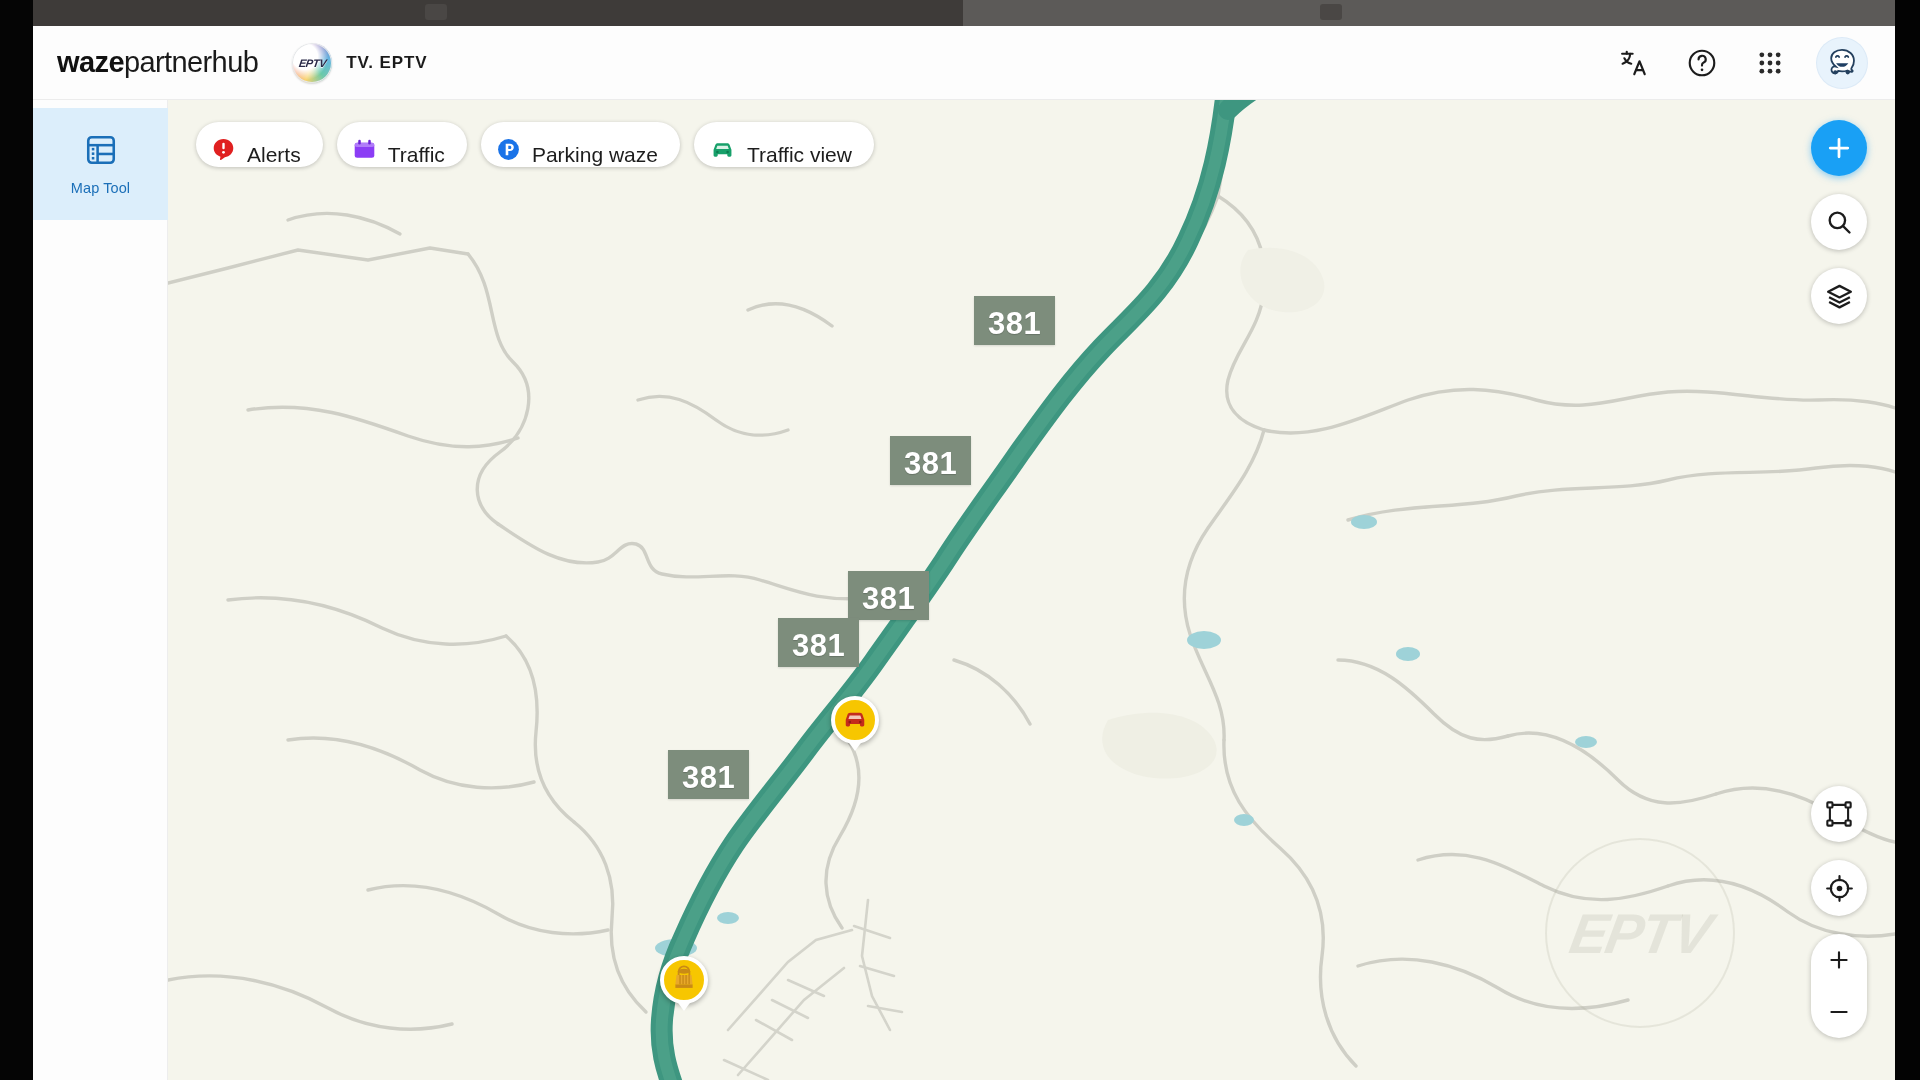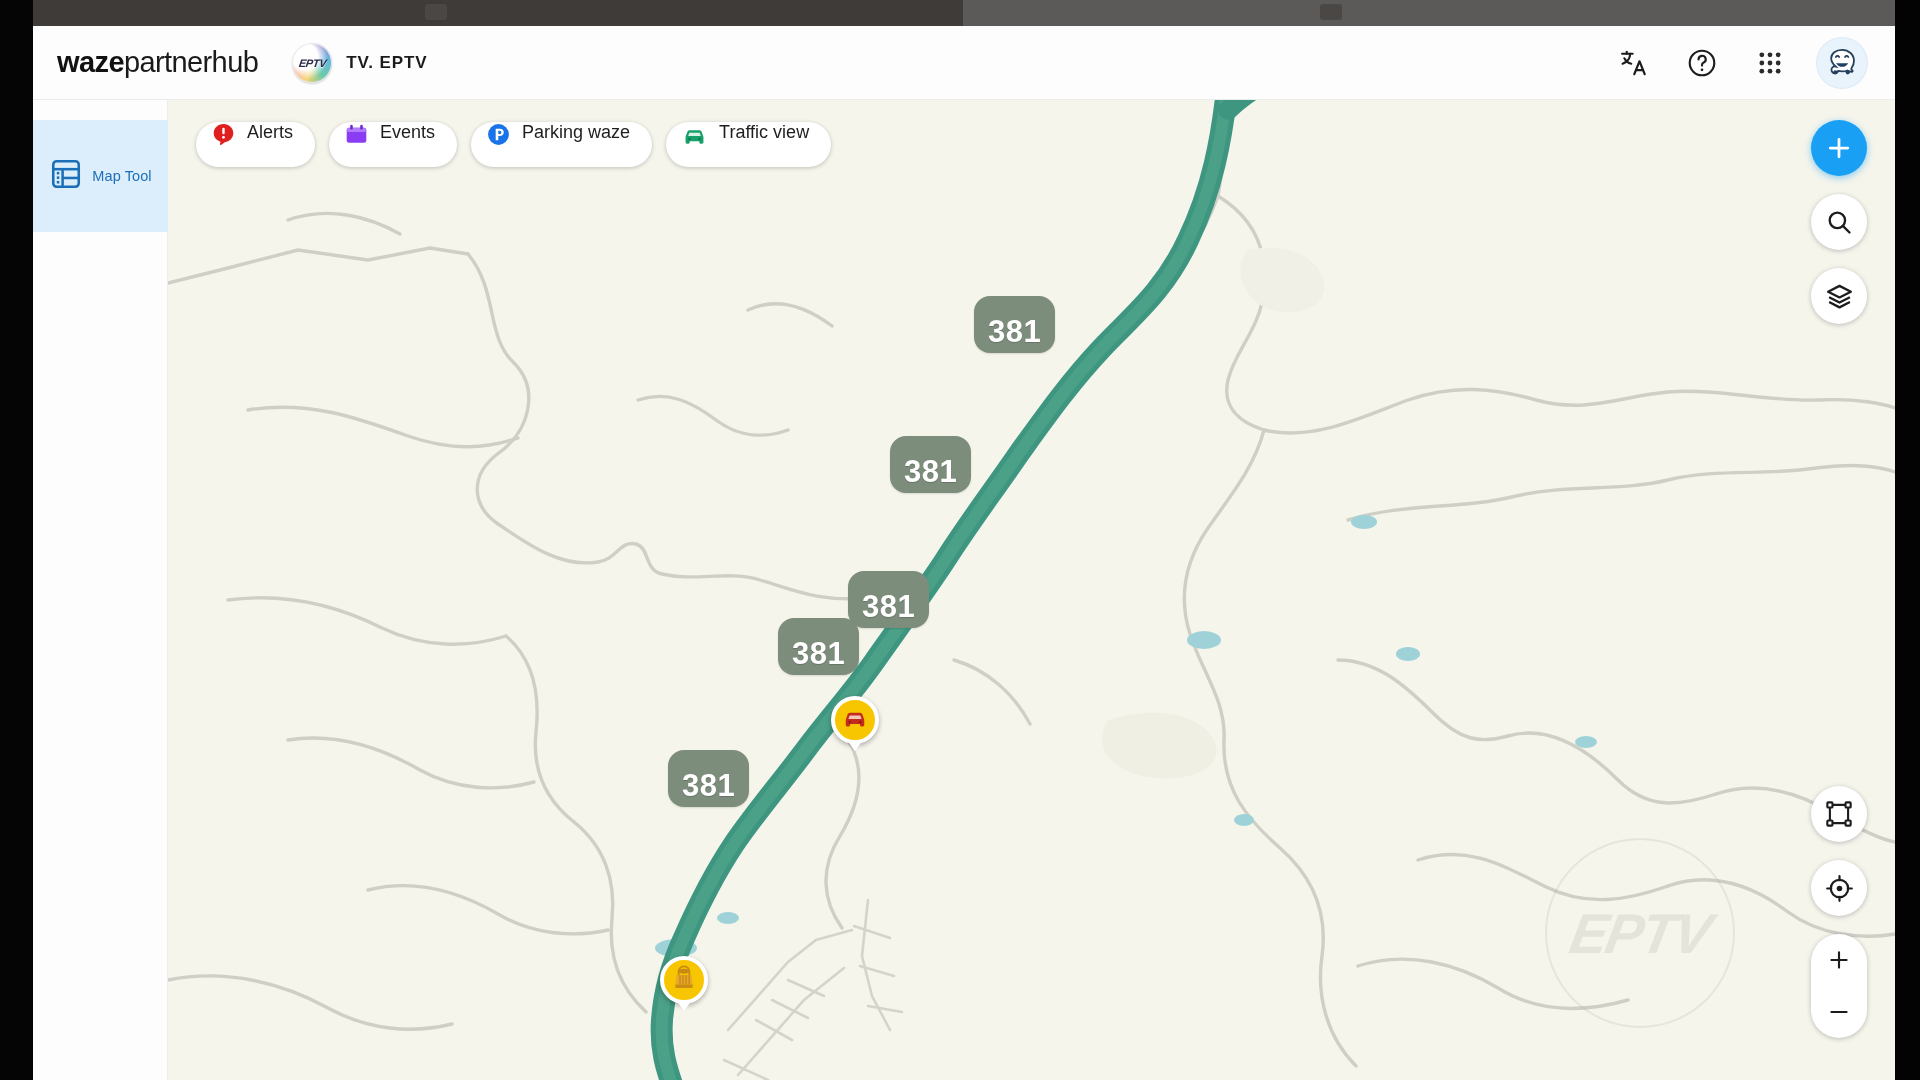"Alerts" .chip { align-items: flex-start -> flex-end; font-size: 18px -> 21px }
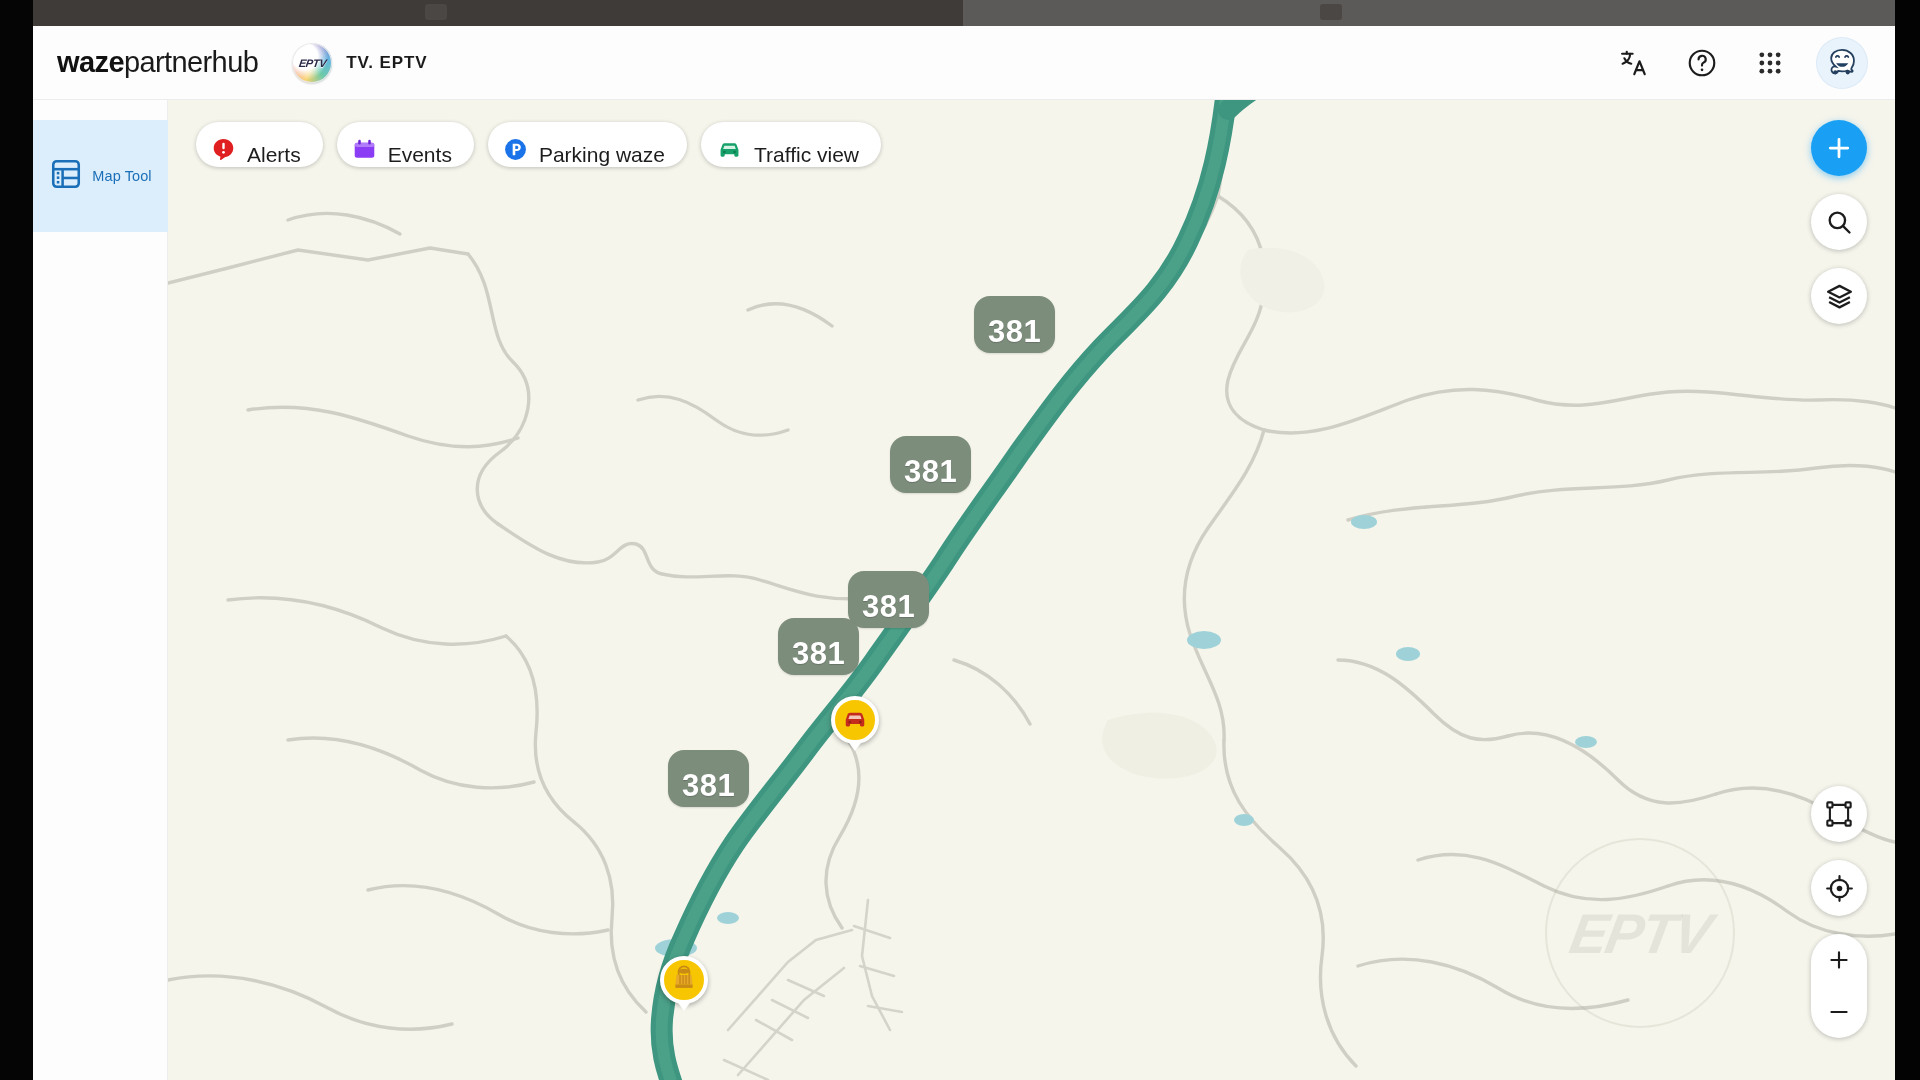"Events" span { text: Events -> Traffic }
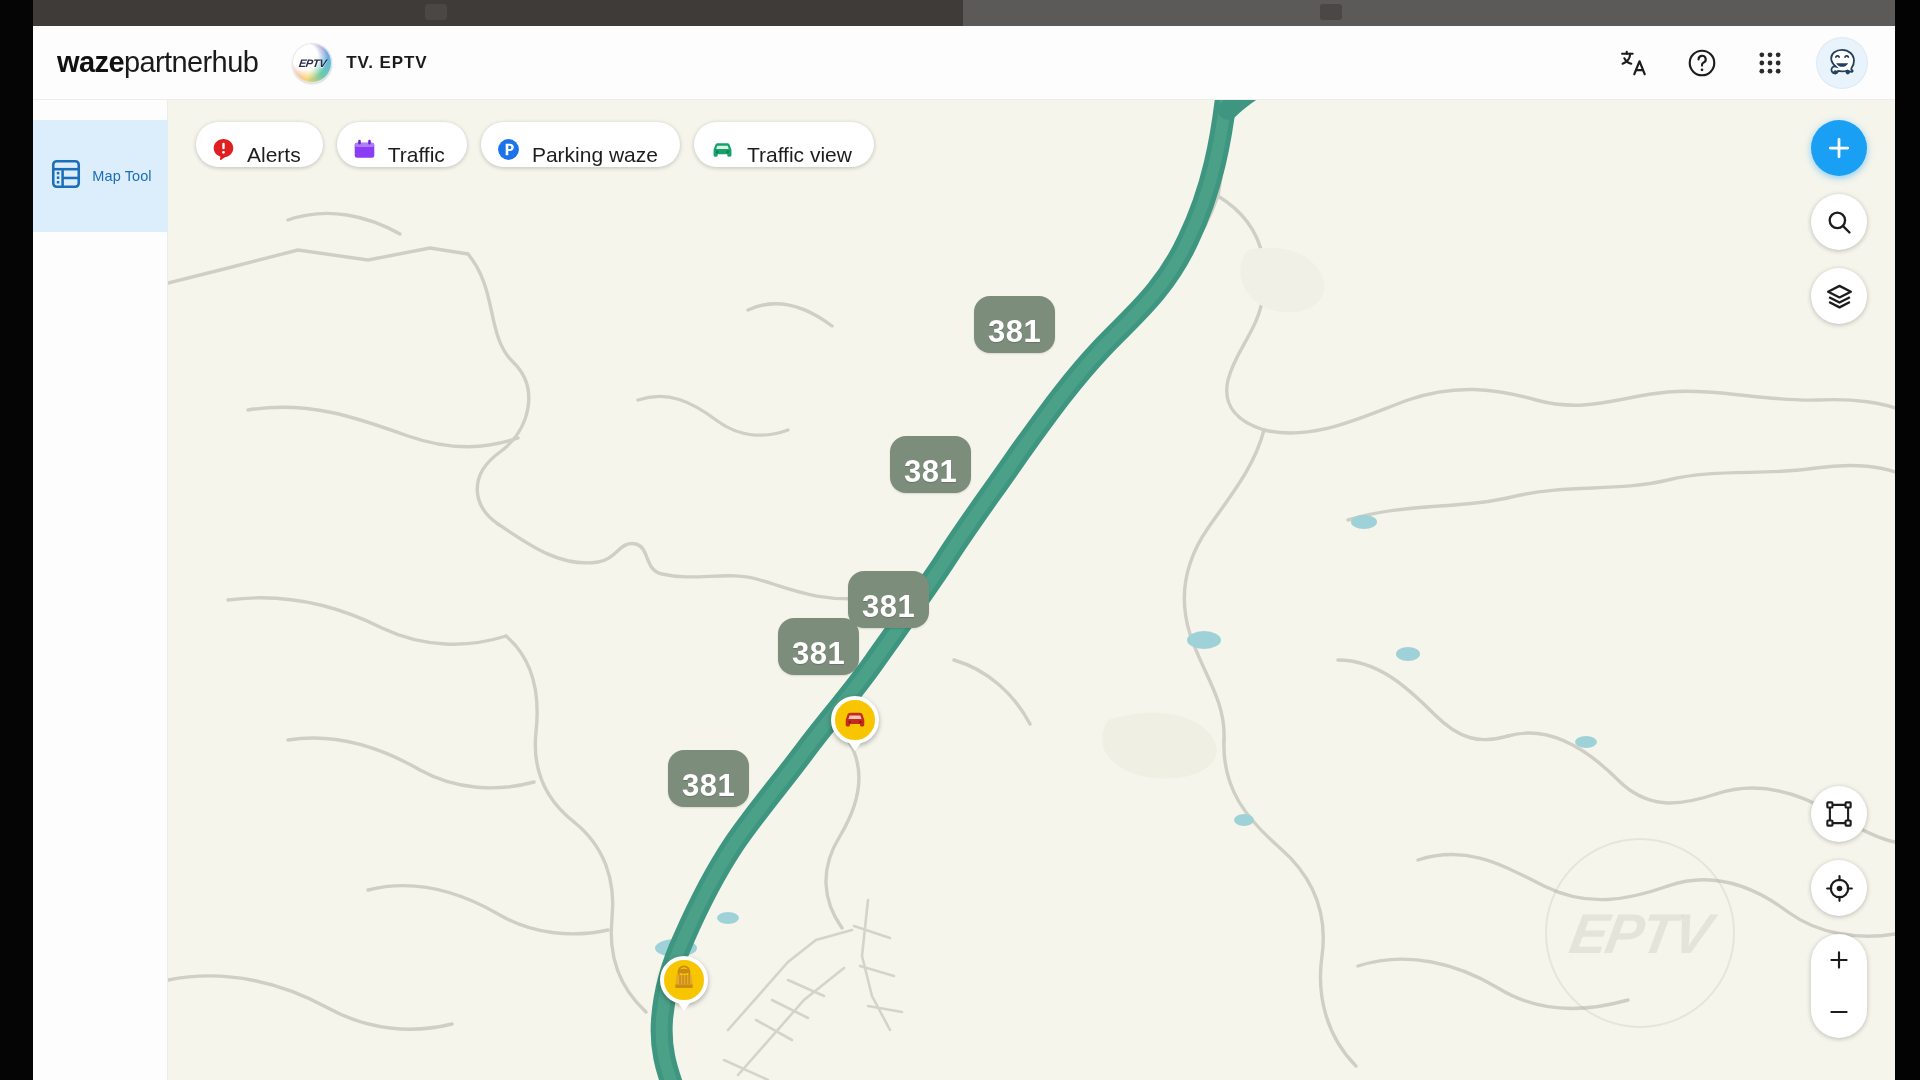"Map Tool" .nav-item { flex-direction: row -> column; margin-top: 12px -> none }
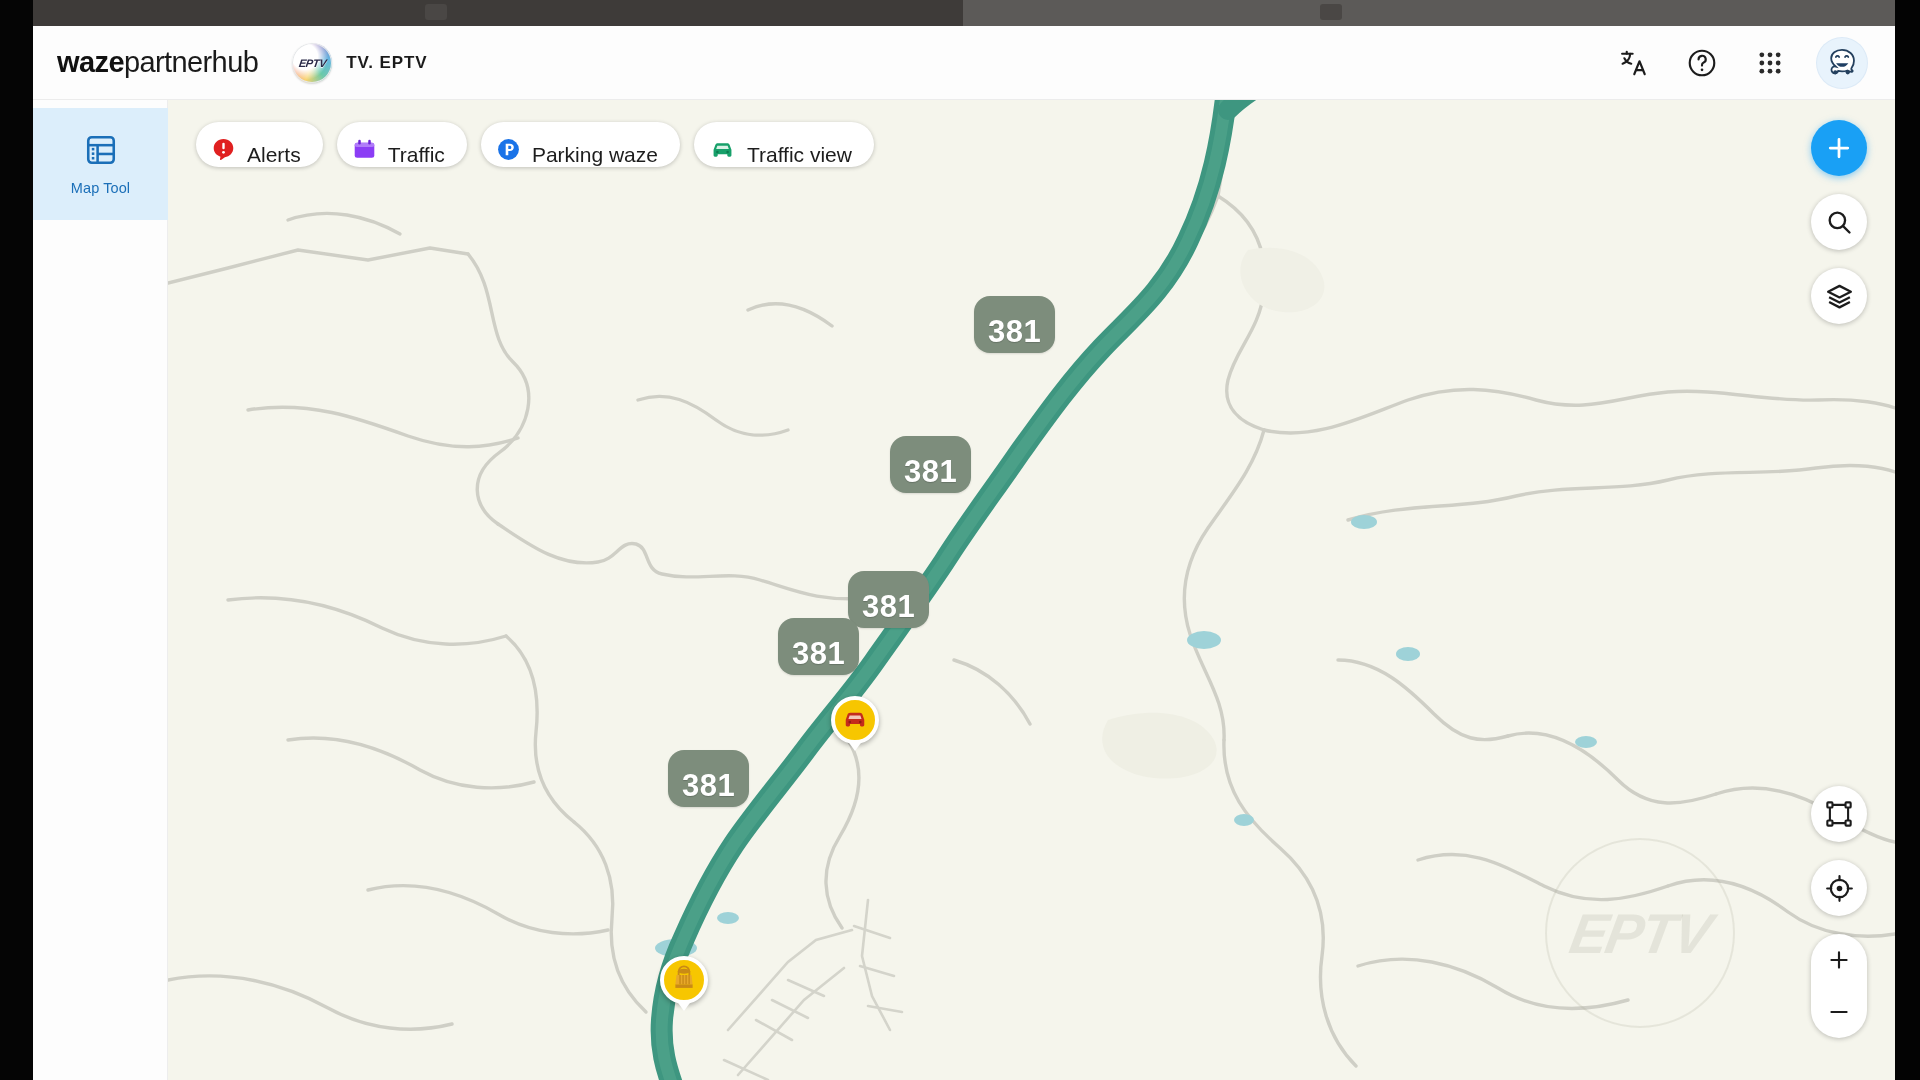"381" .shield { border-radius: 16px -> 0; padding: 20px 14px 6px -> 12px 14px 6px }
